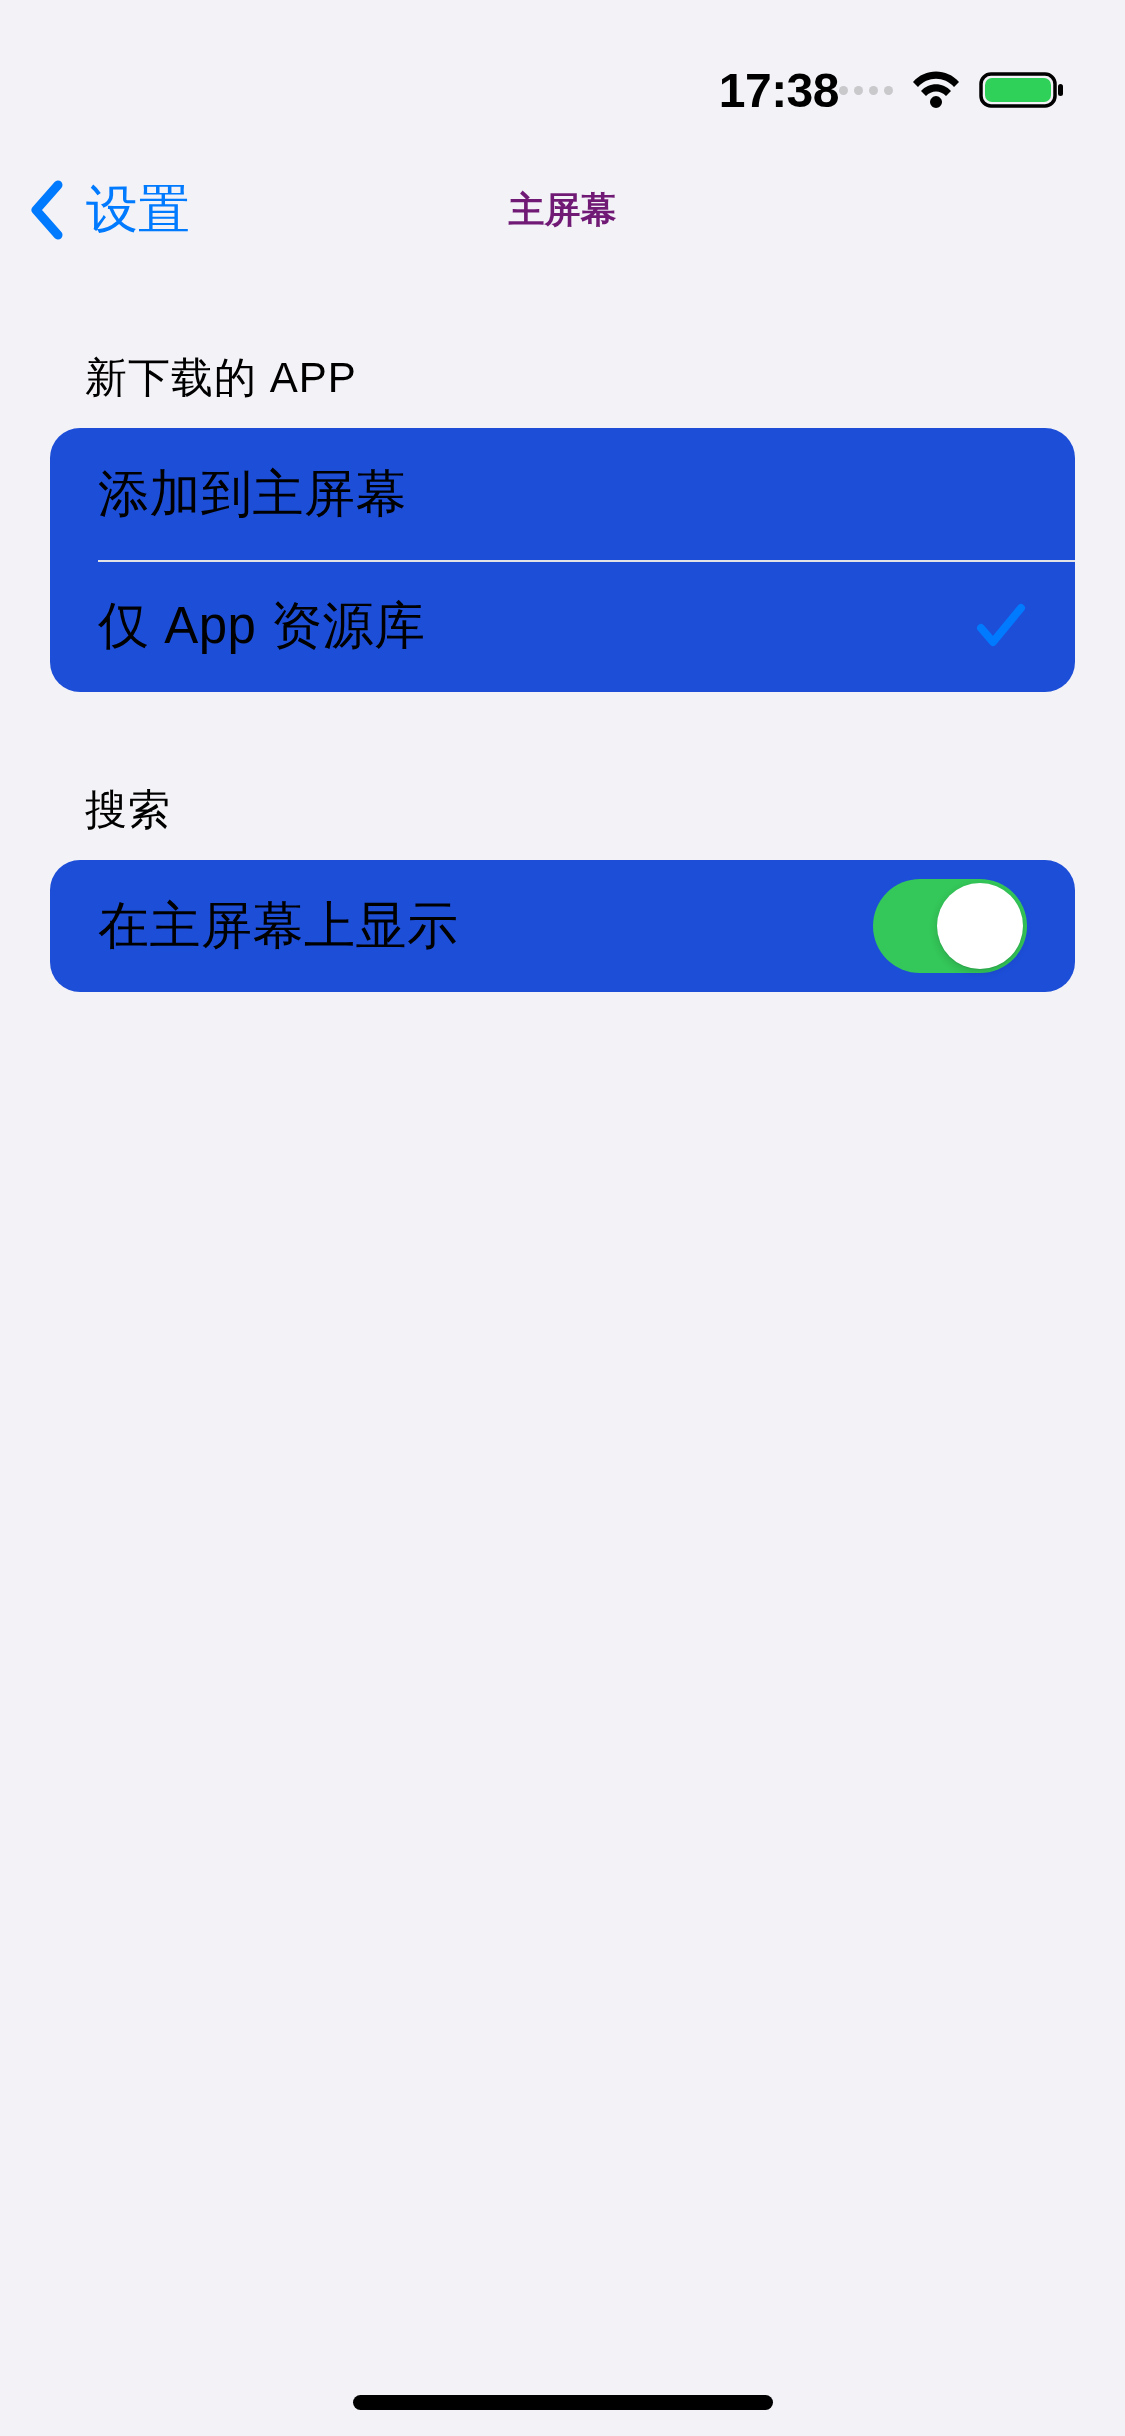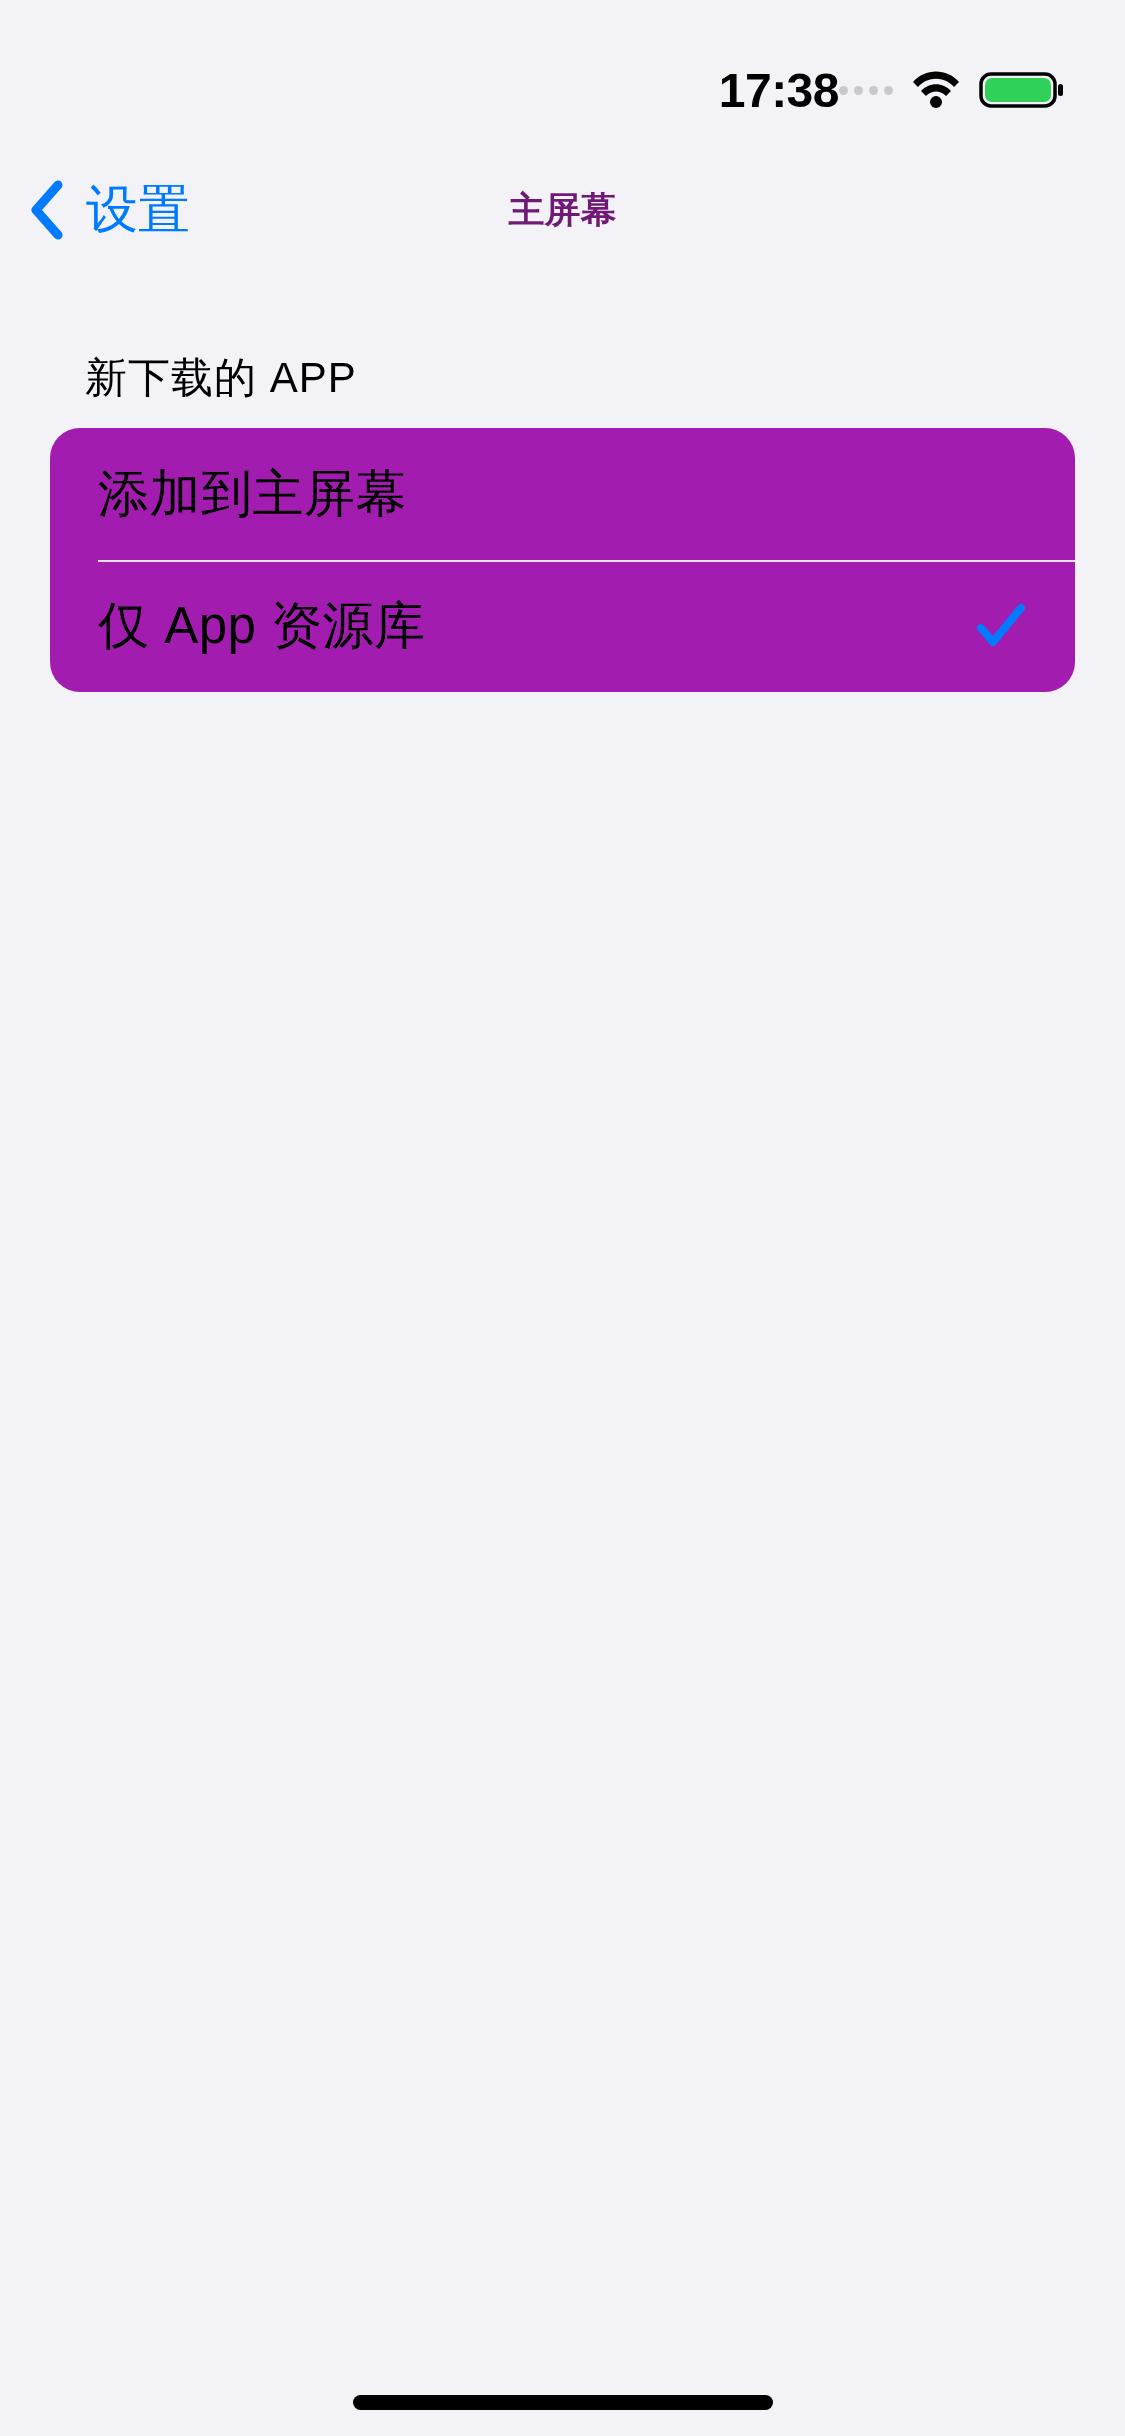"添加到主屏幕" .card { background: #a21caf -> #1d4ed8 }
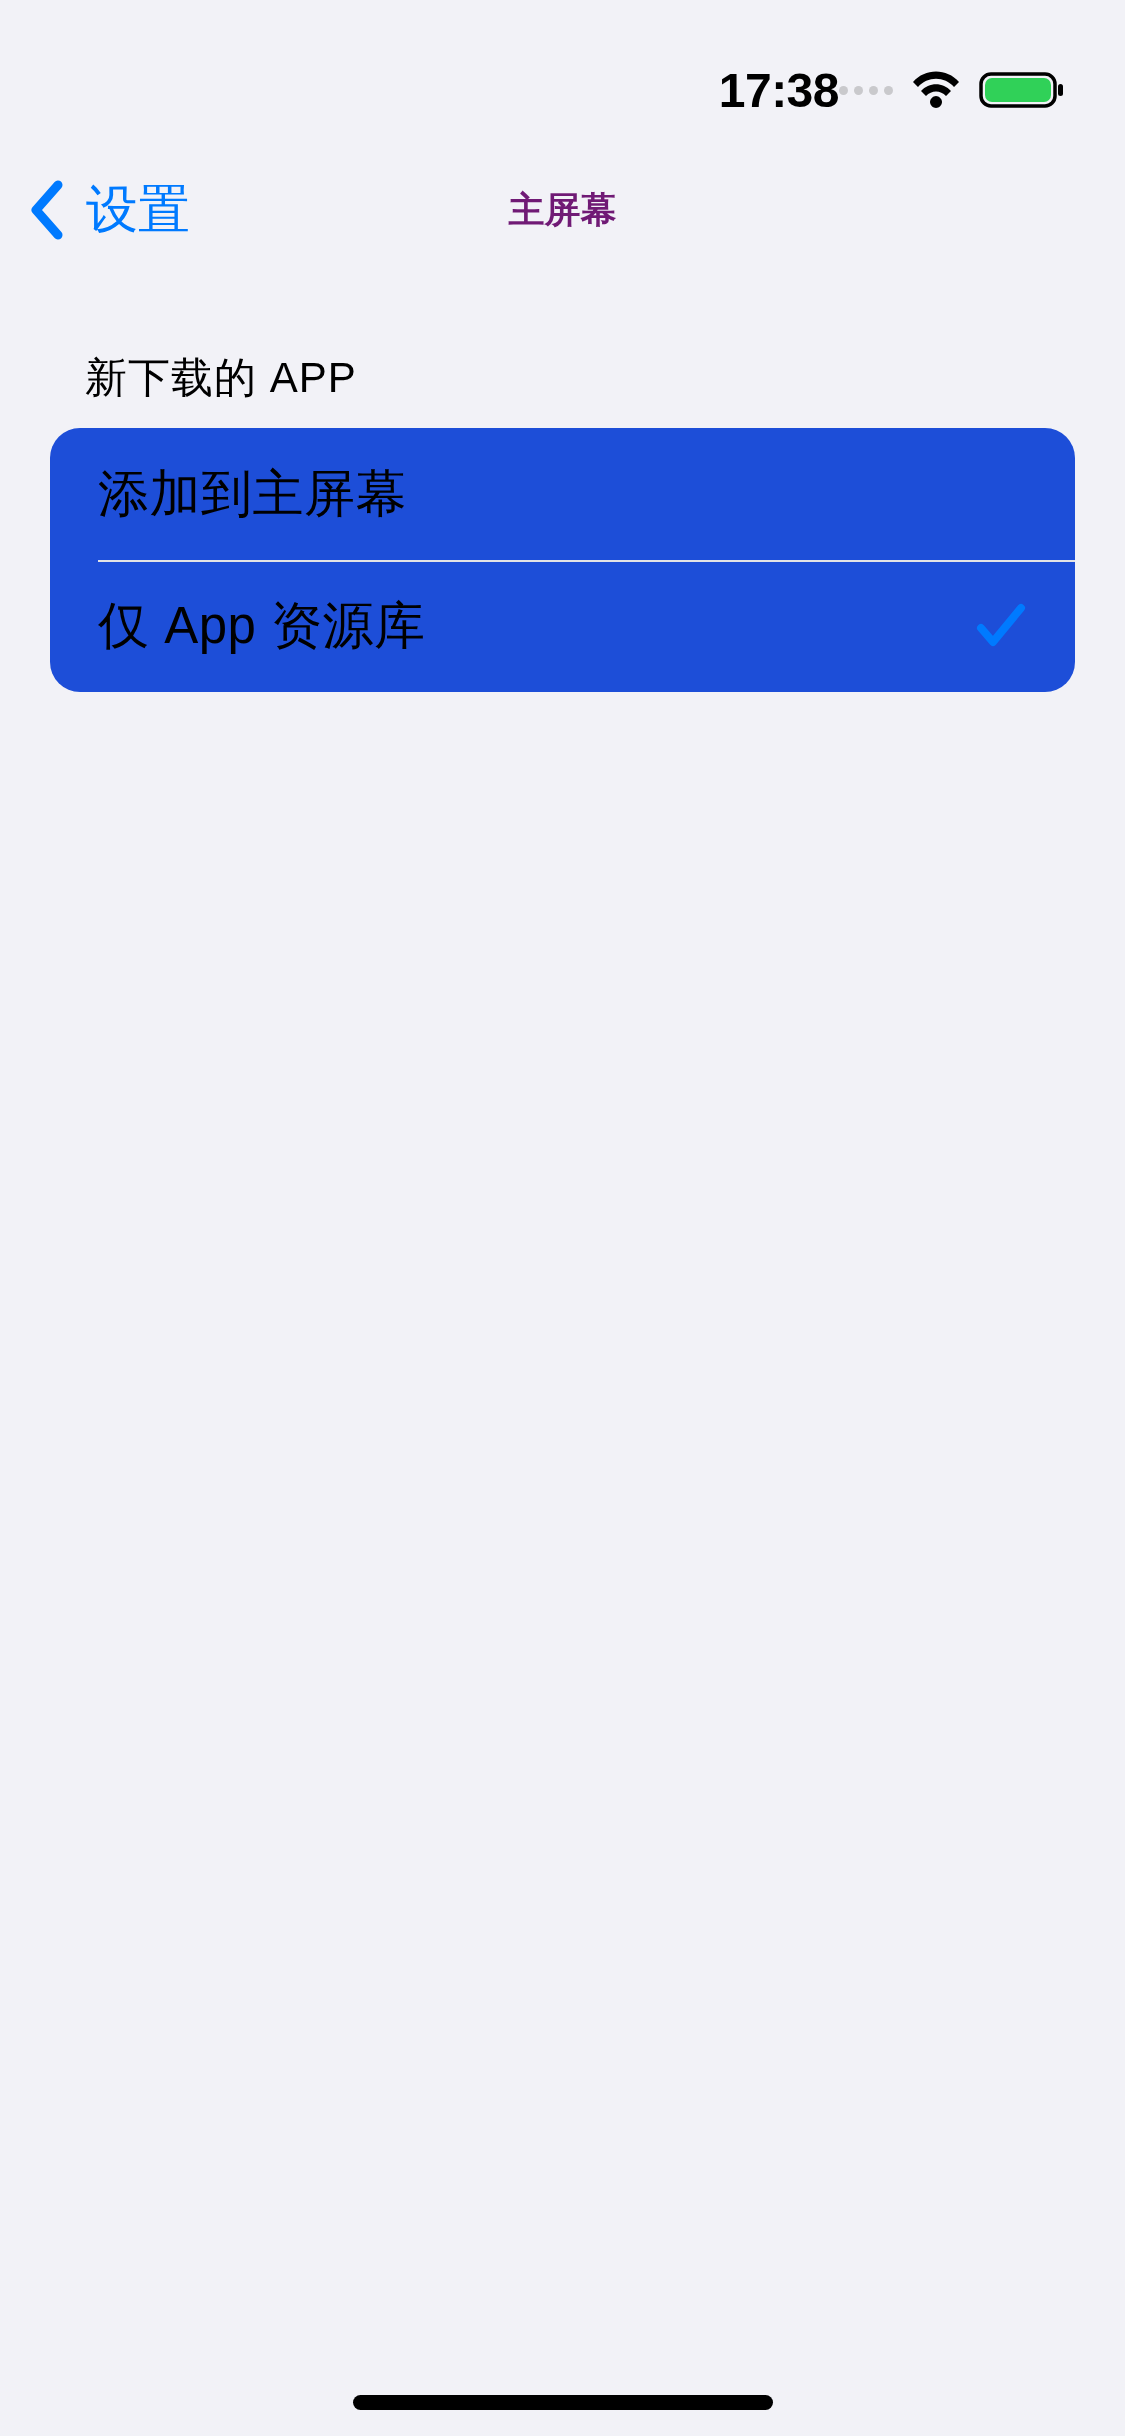"搜索" div.group { html: none -> <div> <div>搜索</div> <div> <div> <div>在主屏幕上显示</div> <div> <div></div> </div> </div> </div> </div> }
